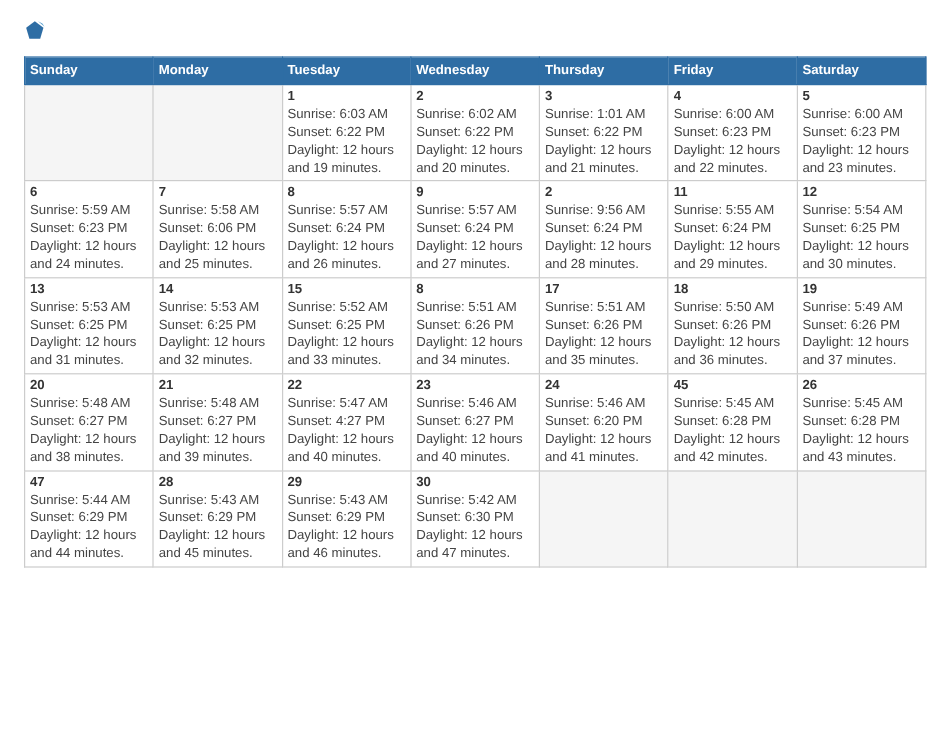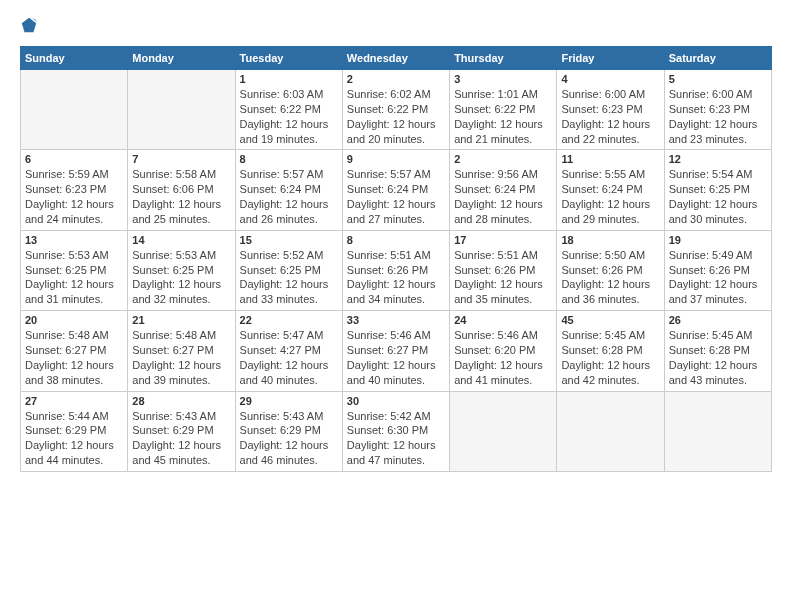"33" span.day-number { text: 33 -> 23 }
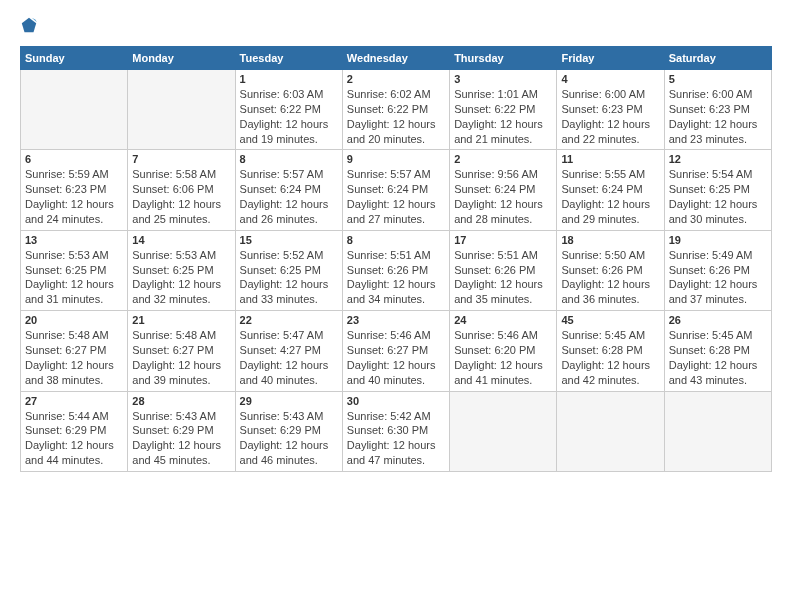"27" span.day-number { text: 27 -> 47 }
